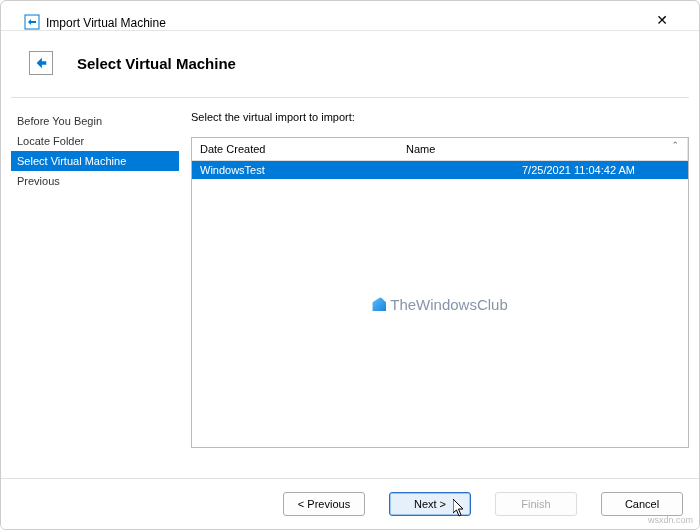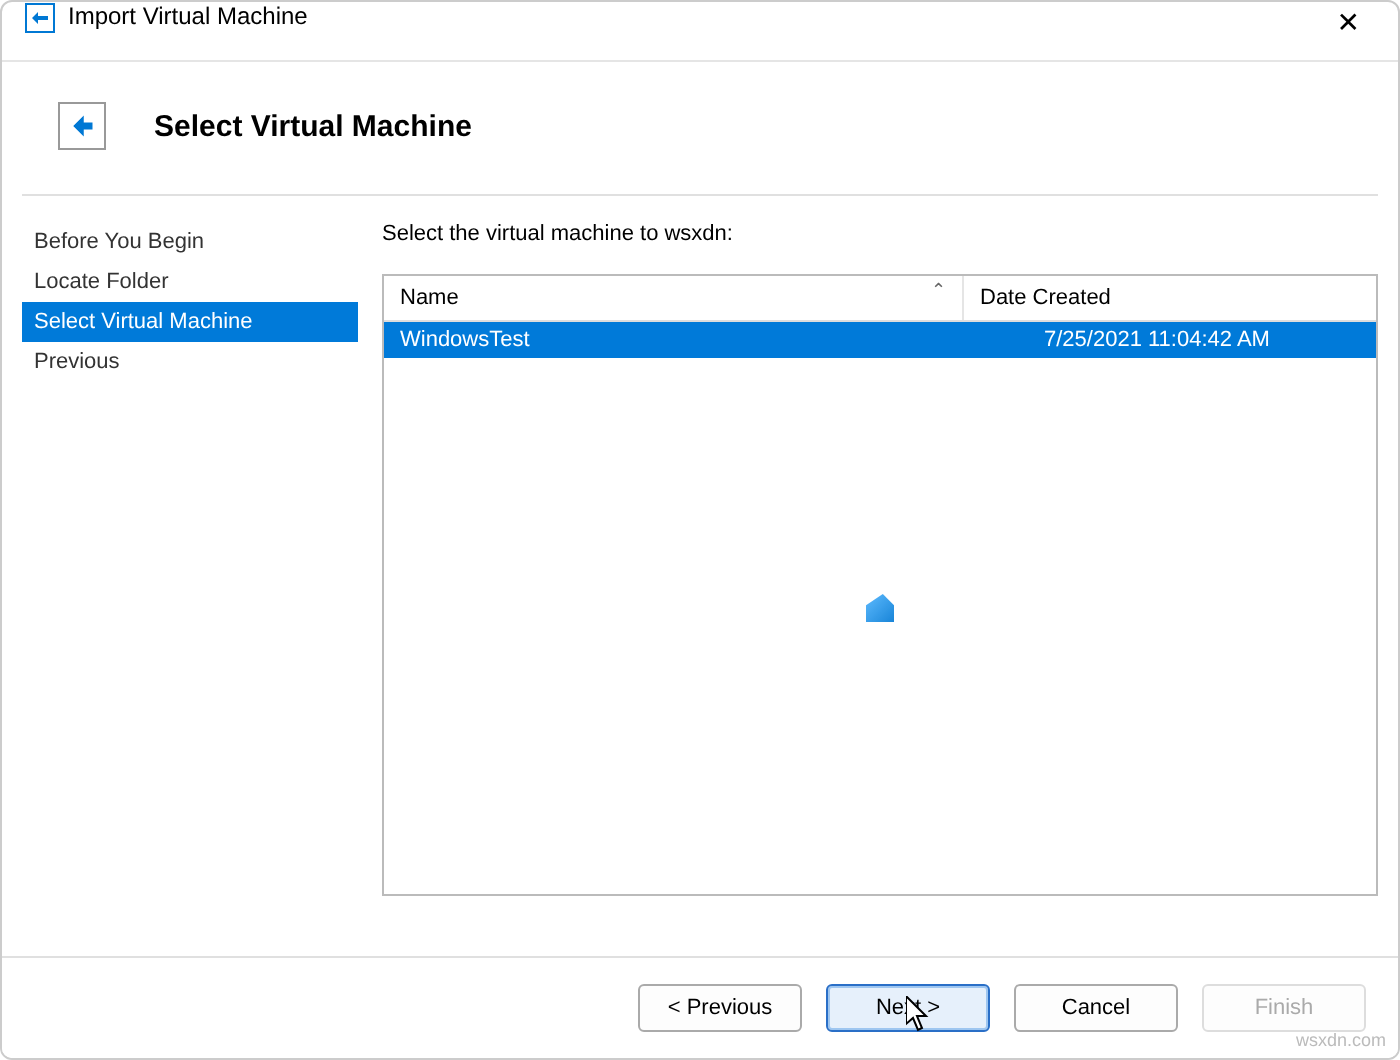"Import Virtual Machine" .titlebar { align-items: flex-start -> flex-end; padding: 0 11px -> 0 23px }
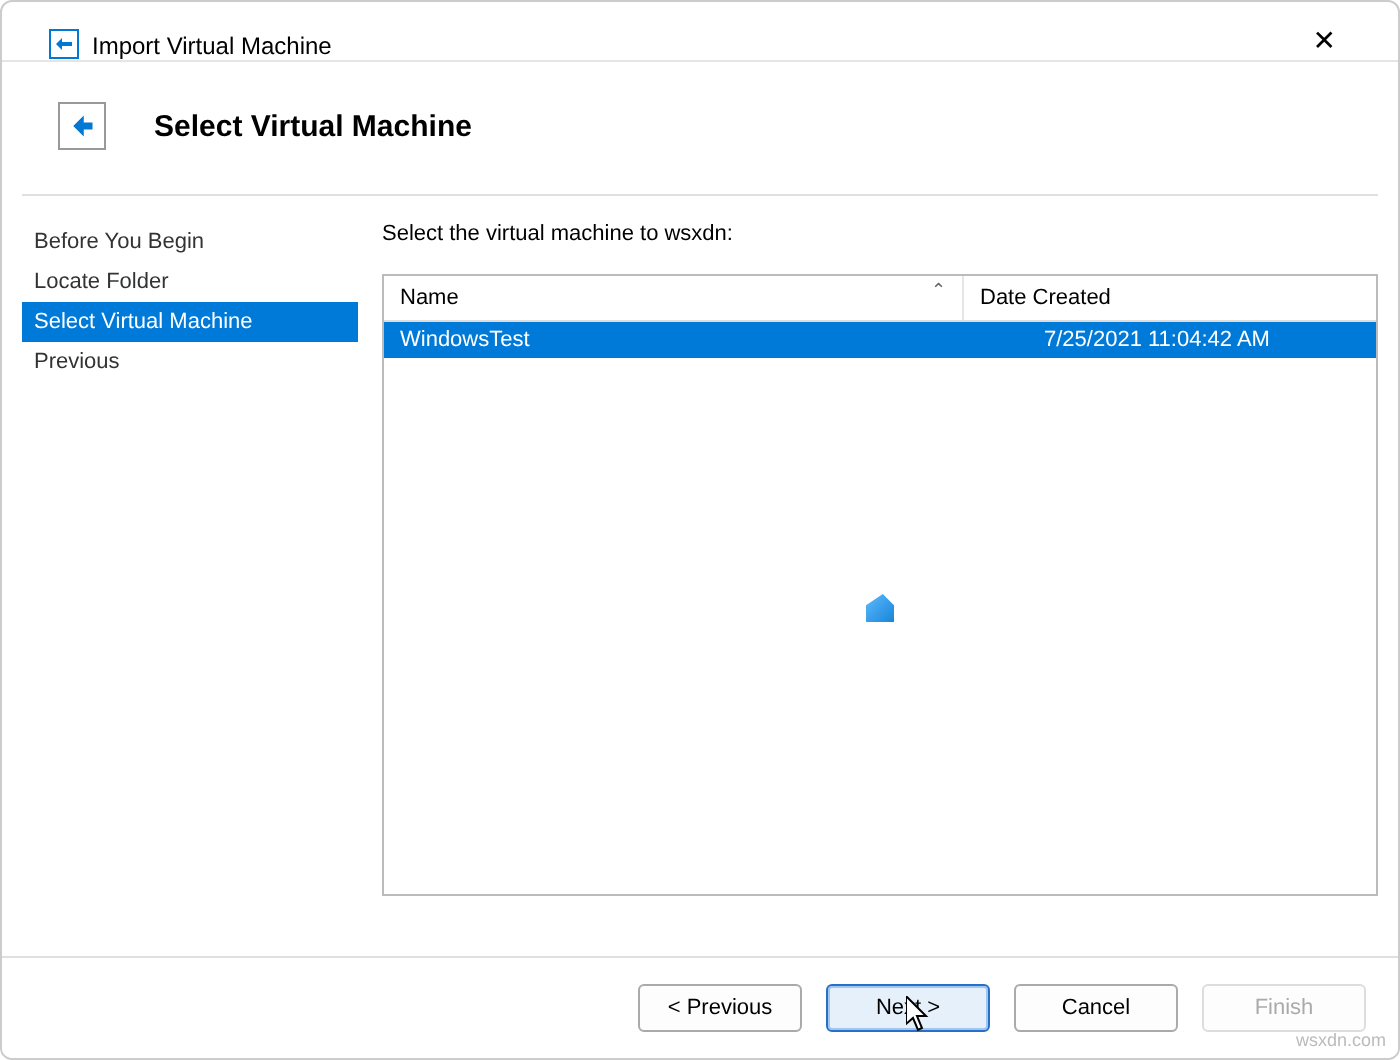"Select the virtual machine to" div.instruction { text: machine to wsxdn -> import to import }
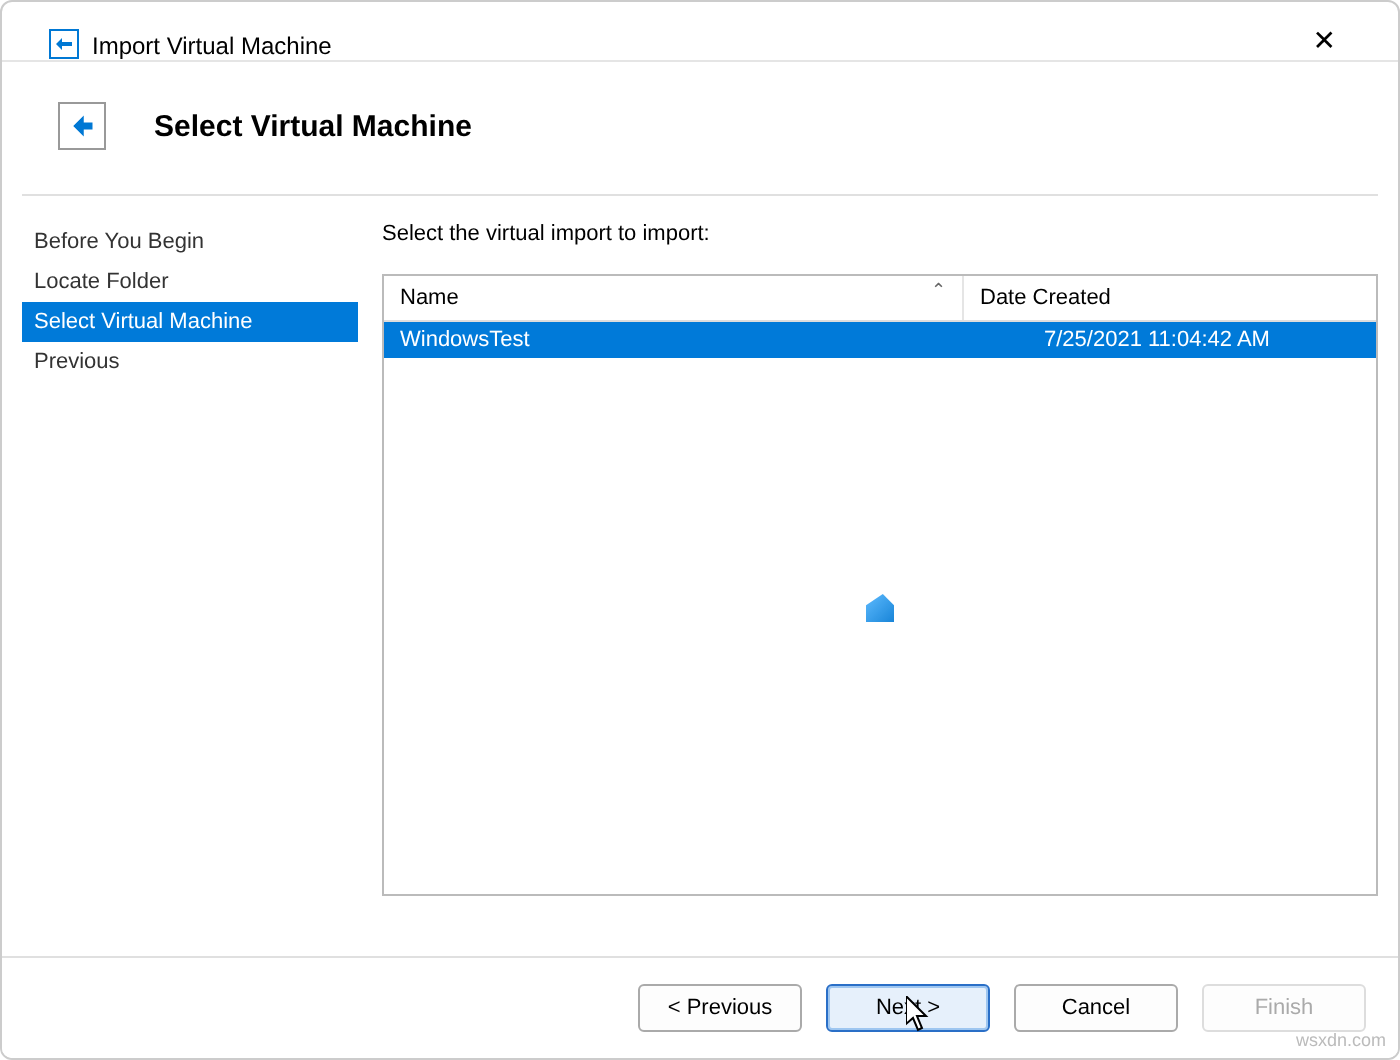"Name" div.col { order: before "Date Created" -> after "Date Created" }
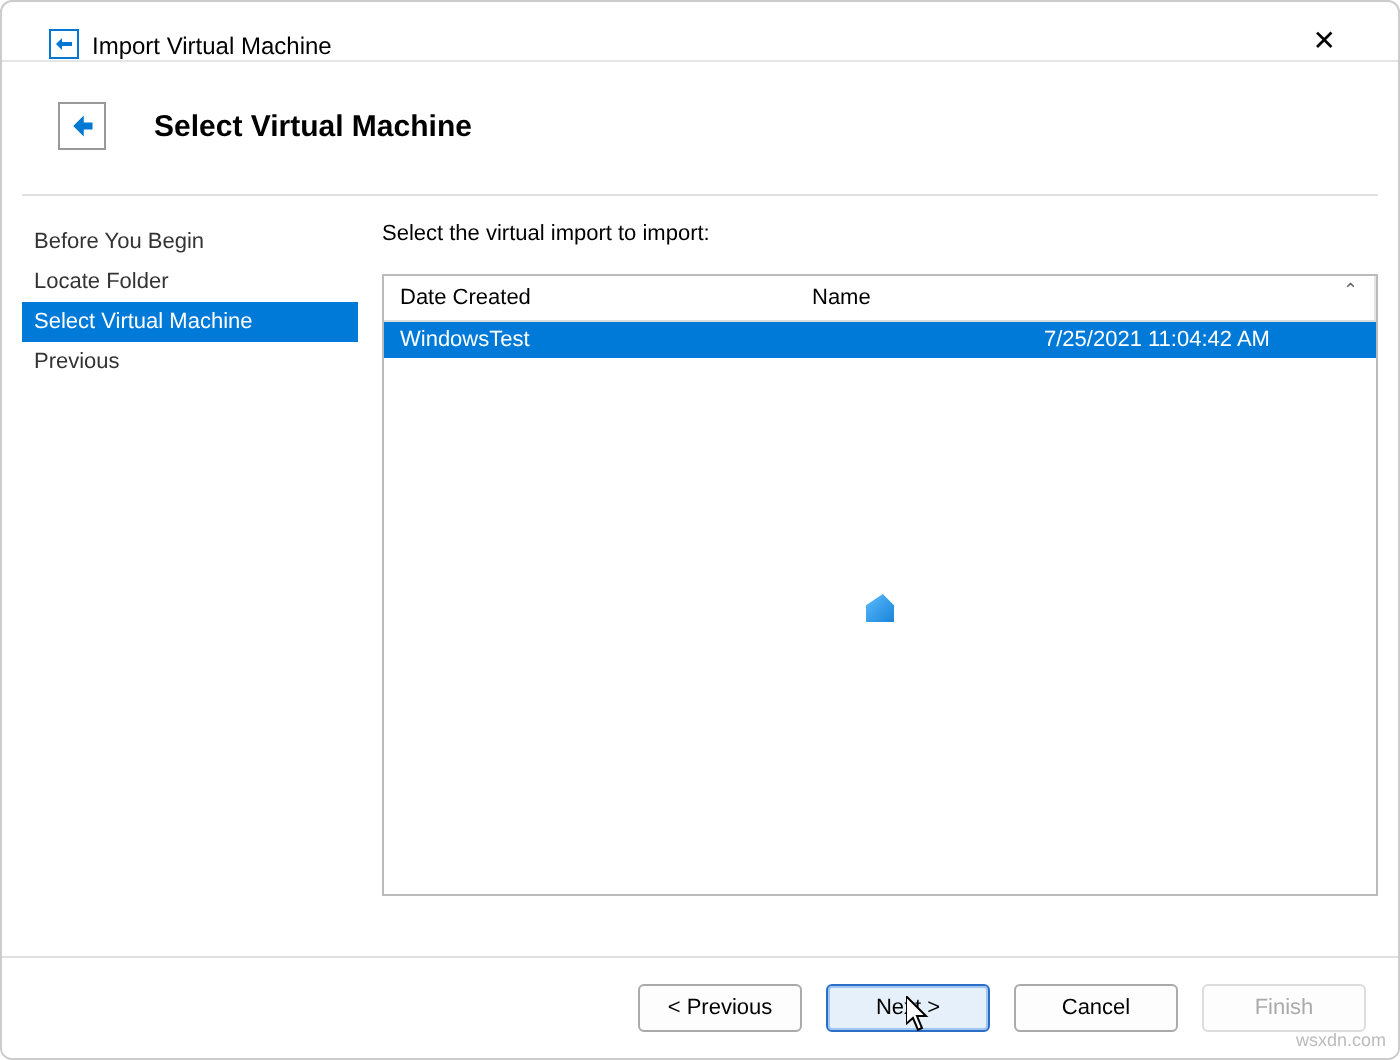"TheWindowsClub" span { html: none -> <span>TheWindowsClub</span> }
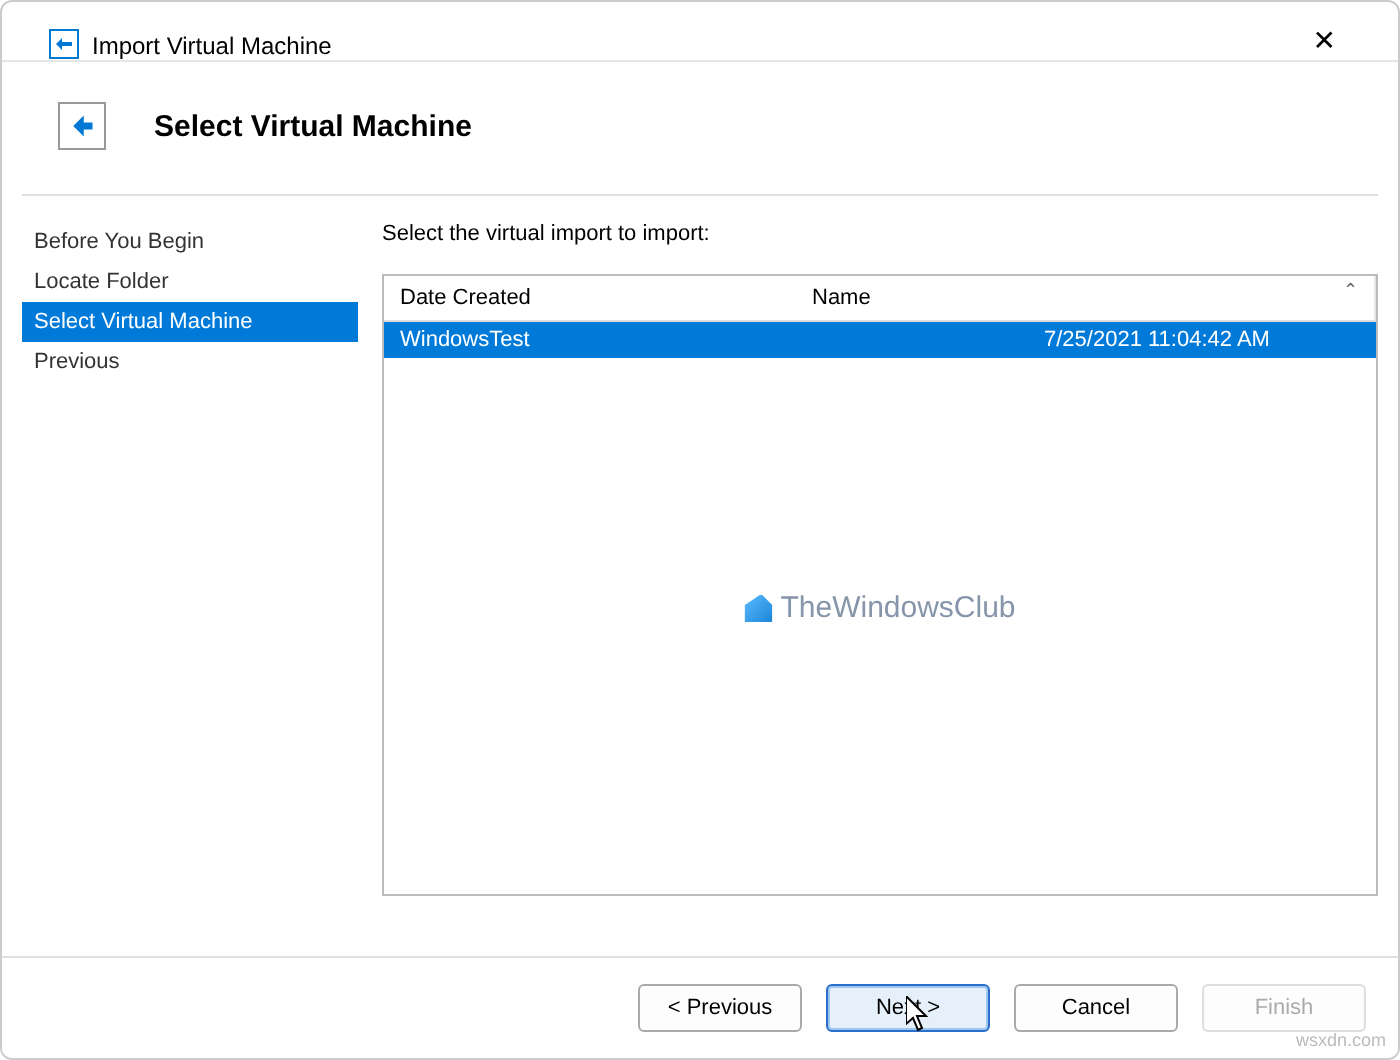"< Previous" .footer { gap: 12px -> 24px }
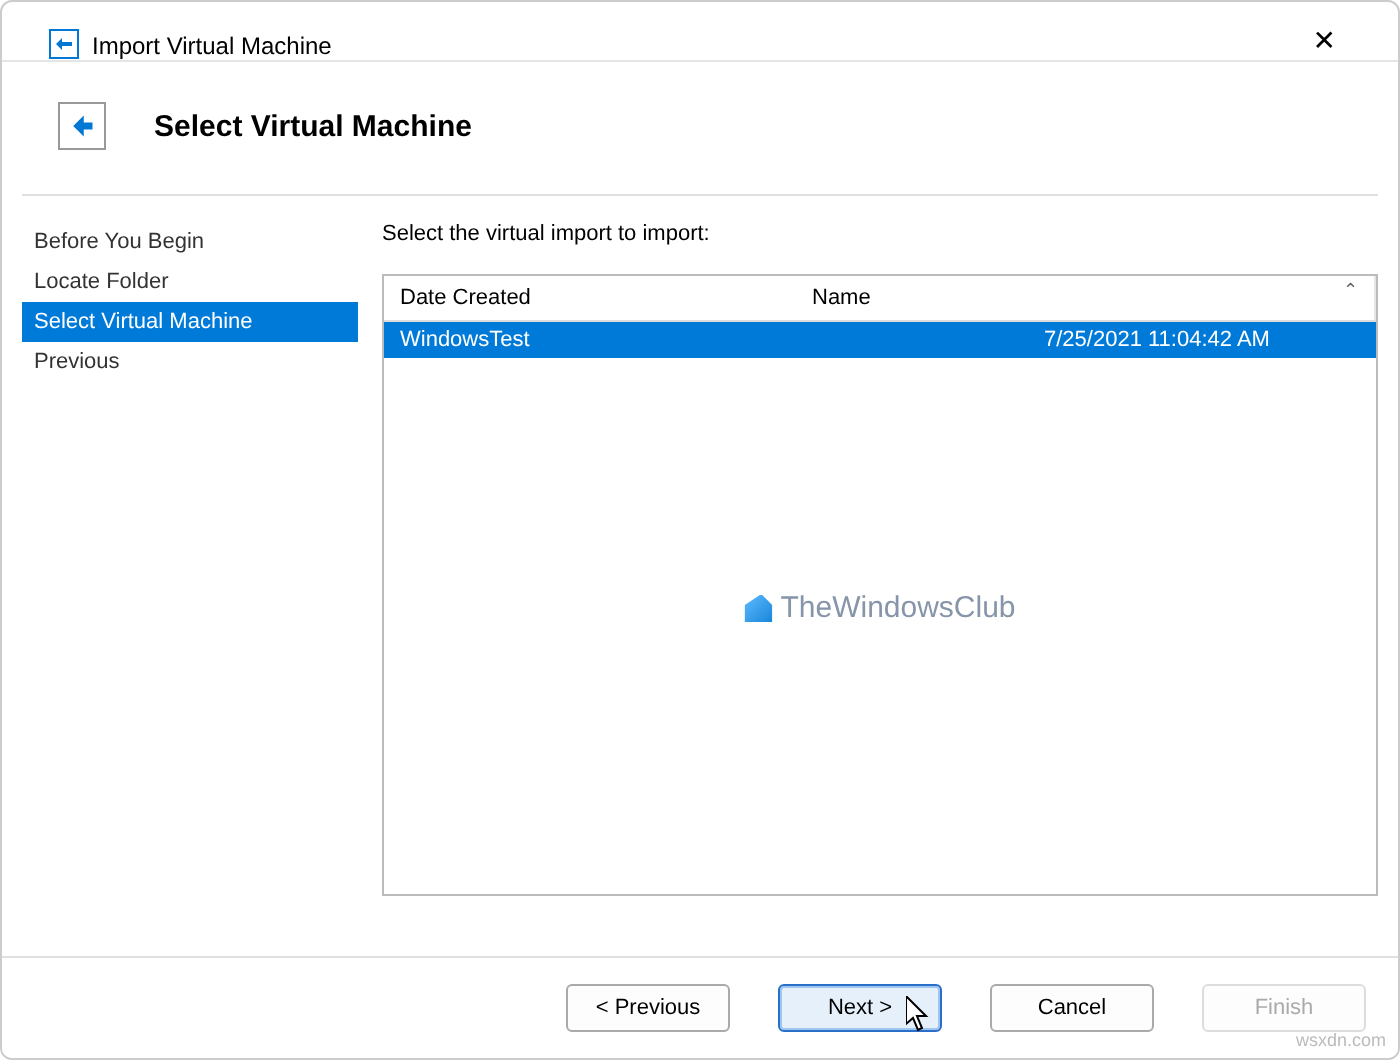"Cancel" button { order: before "Finish" -> after "Finish" }
